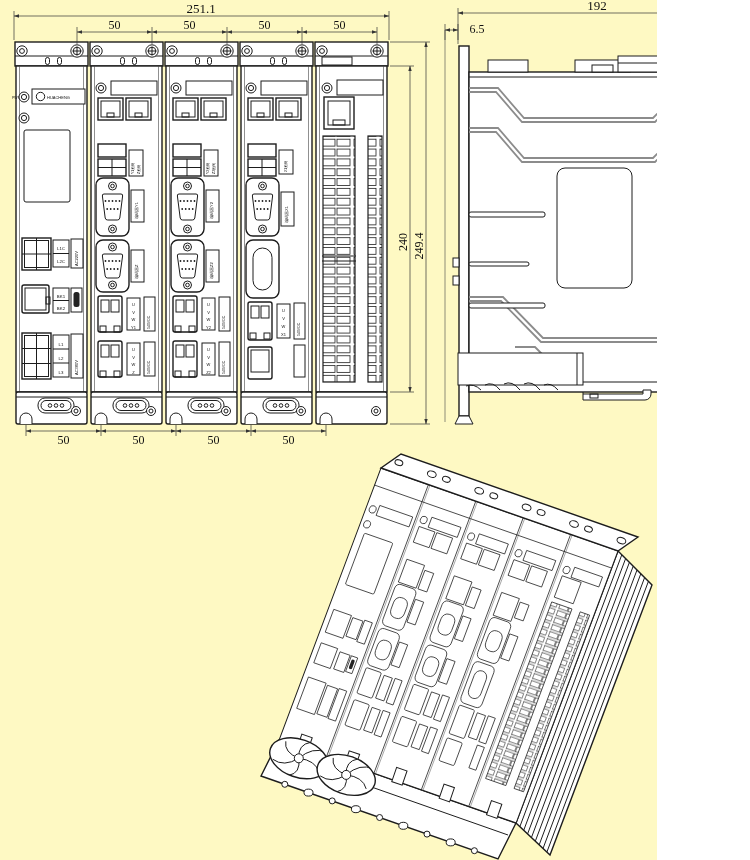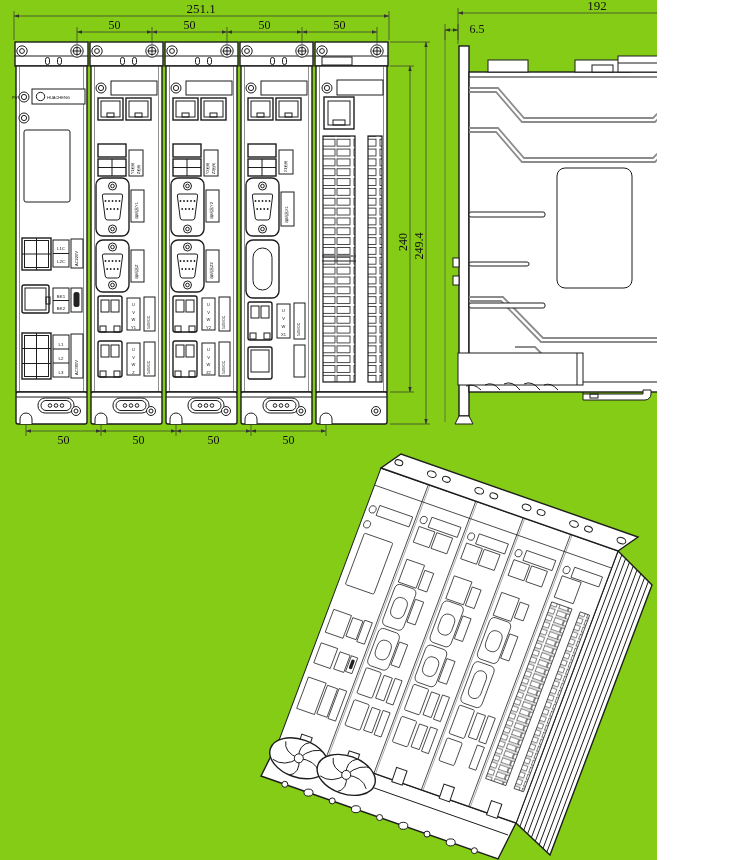"251.1" #canvas { background: #84cc16 -> #fef9c3 }
